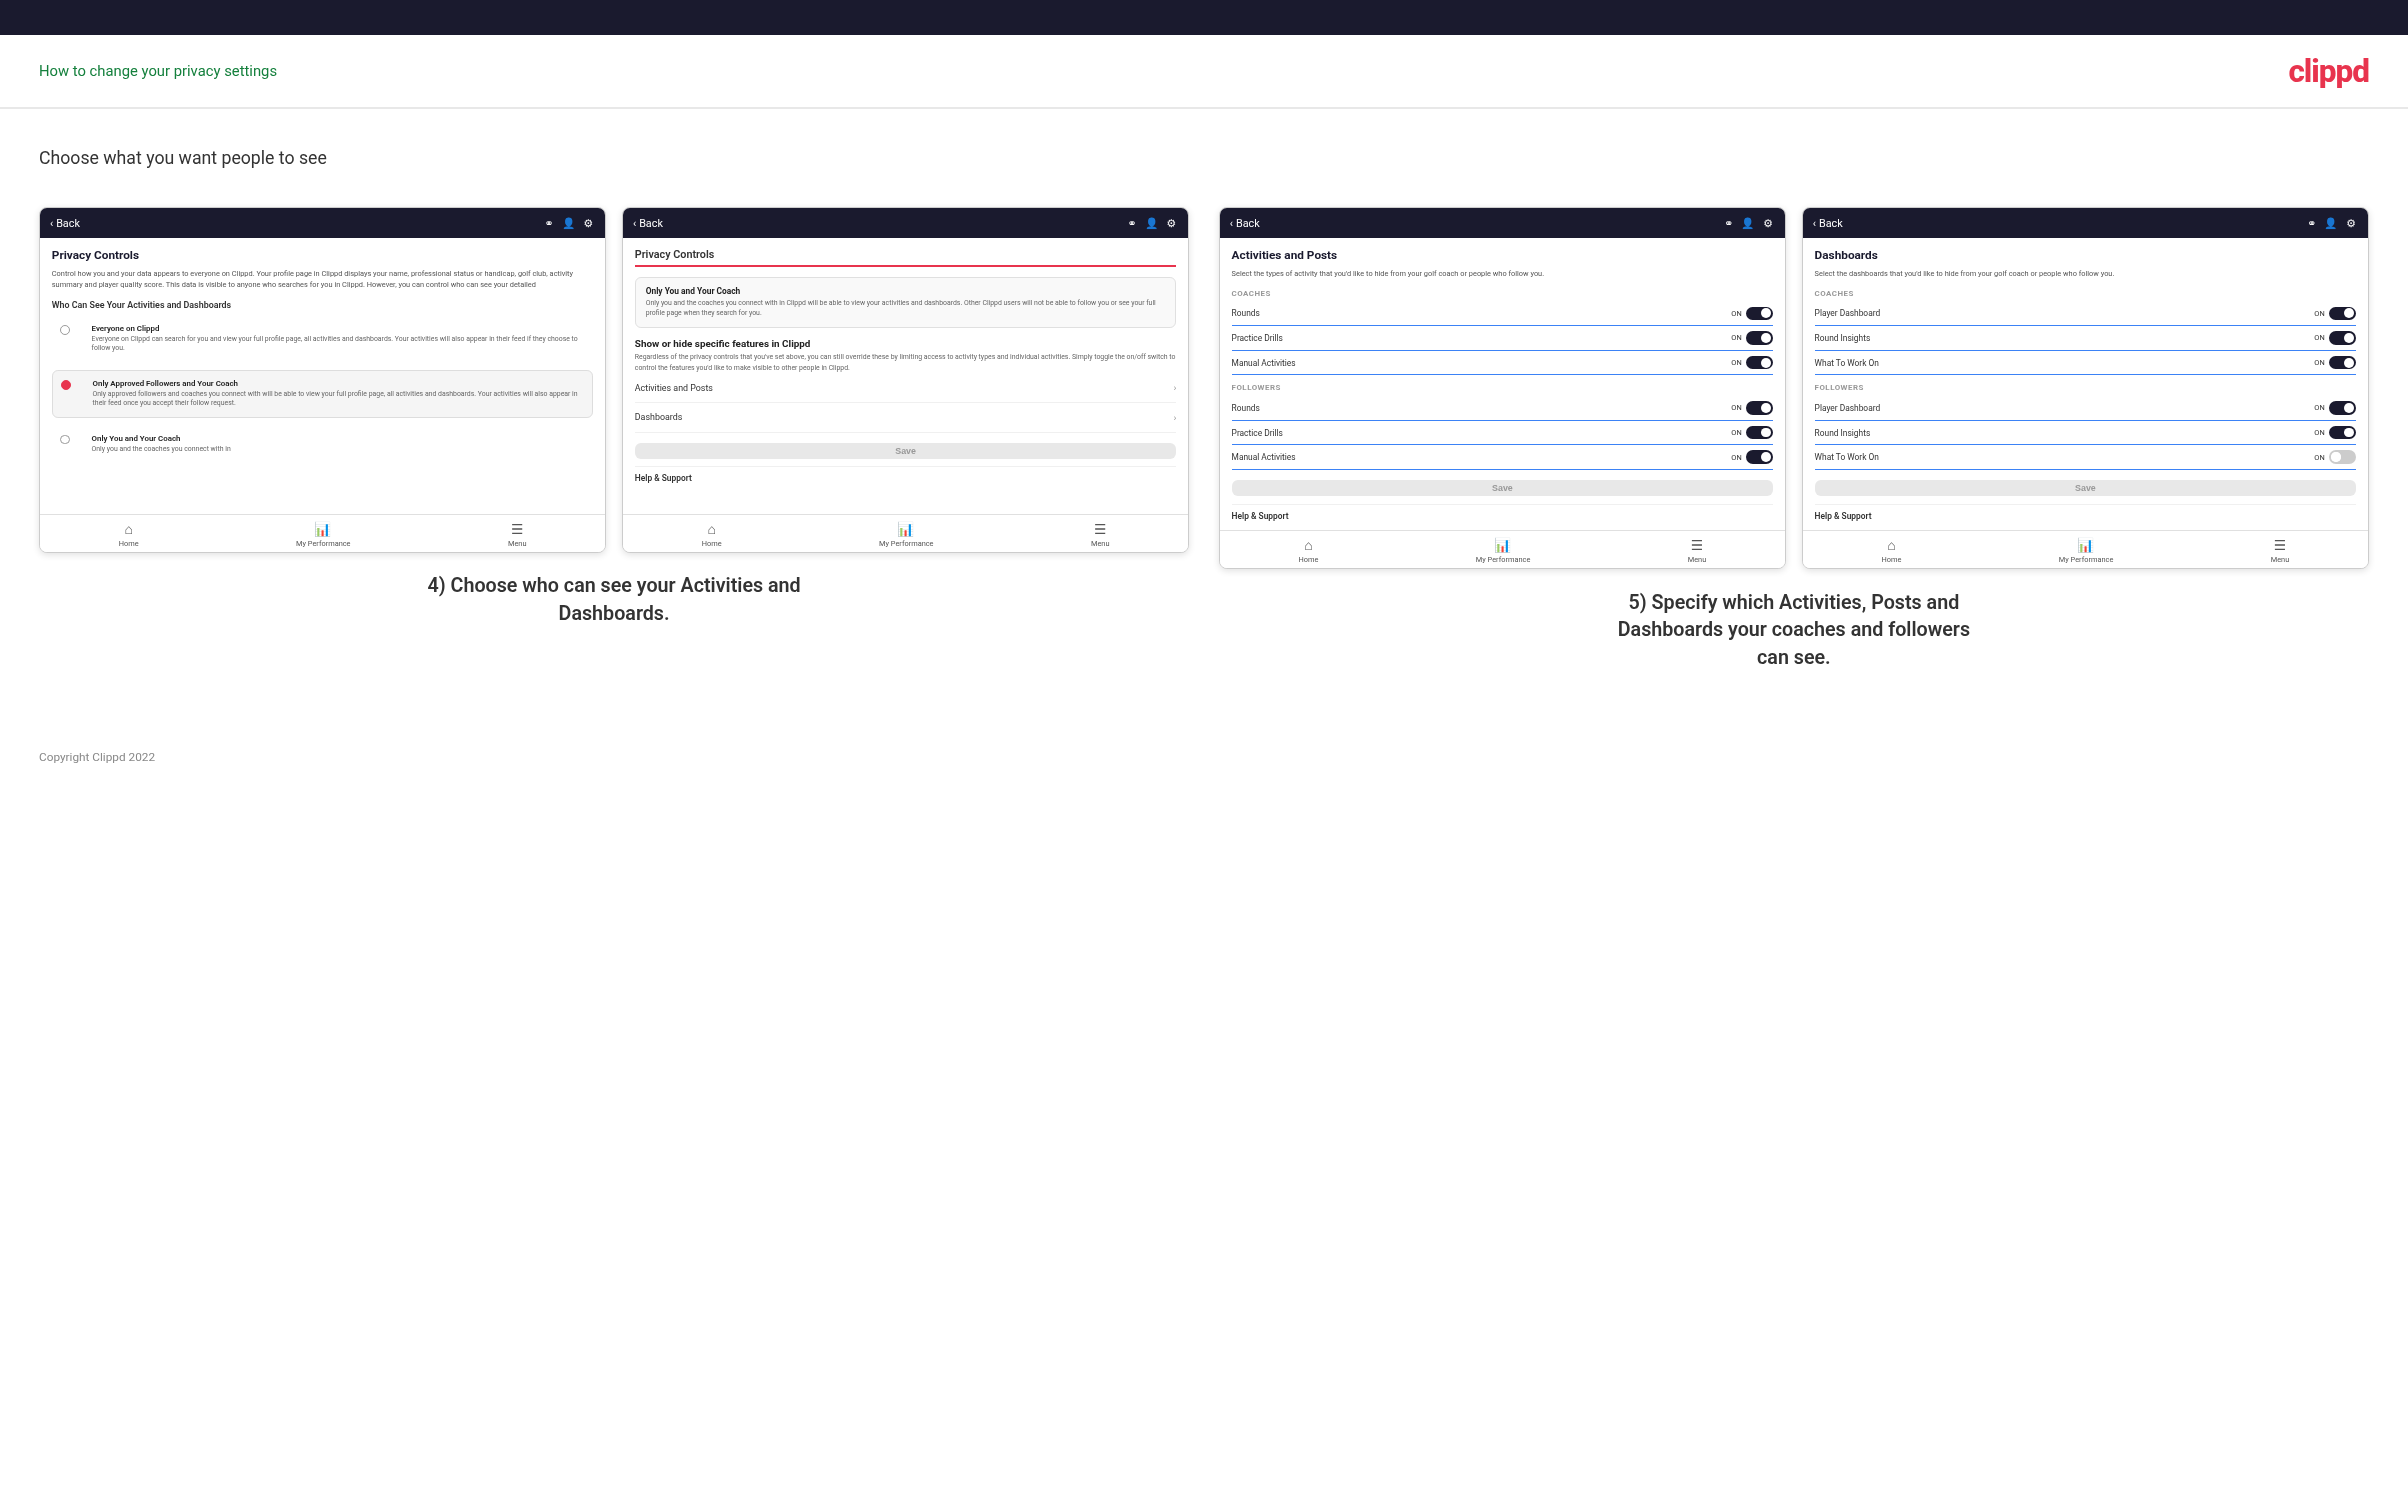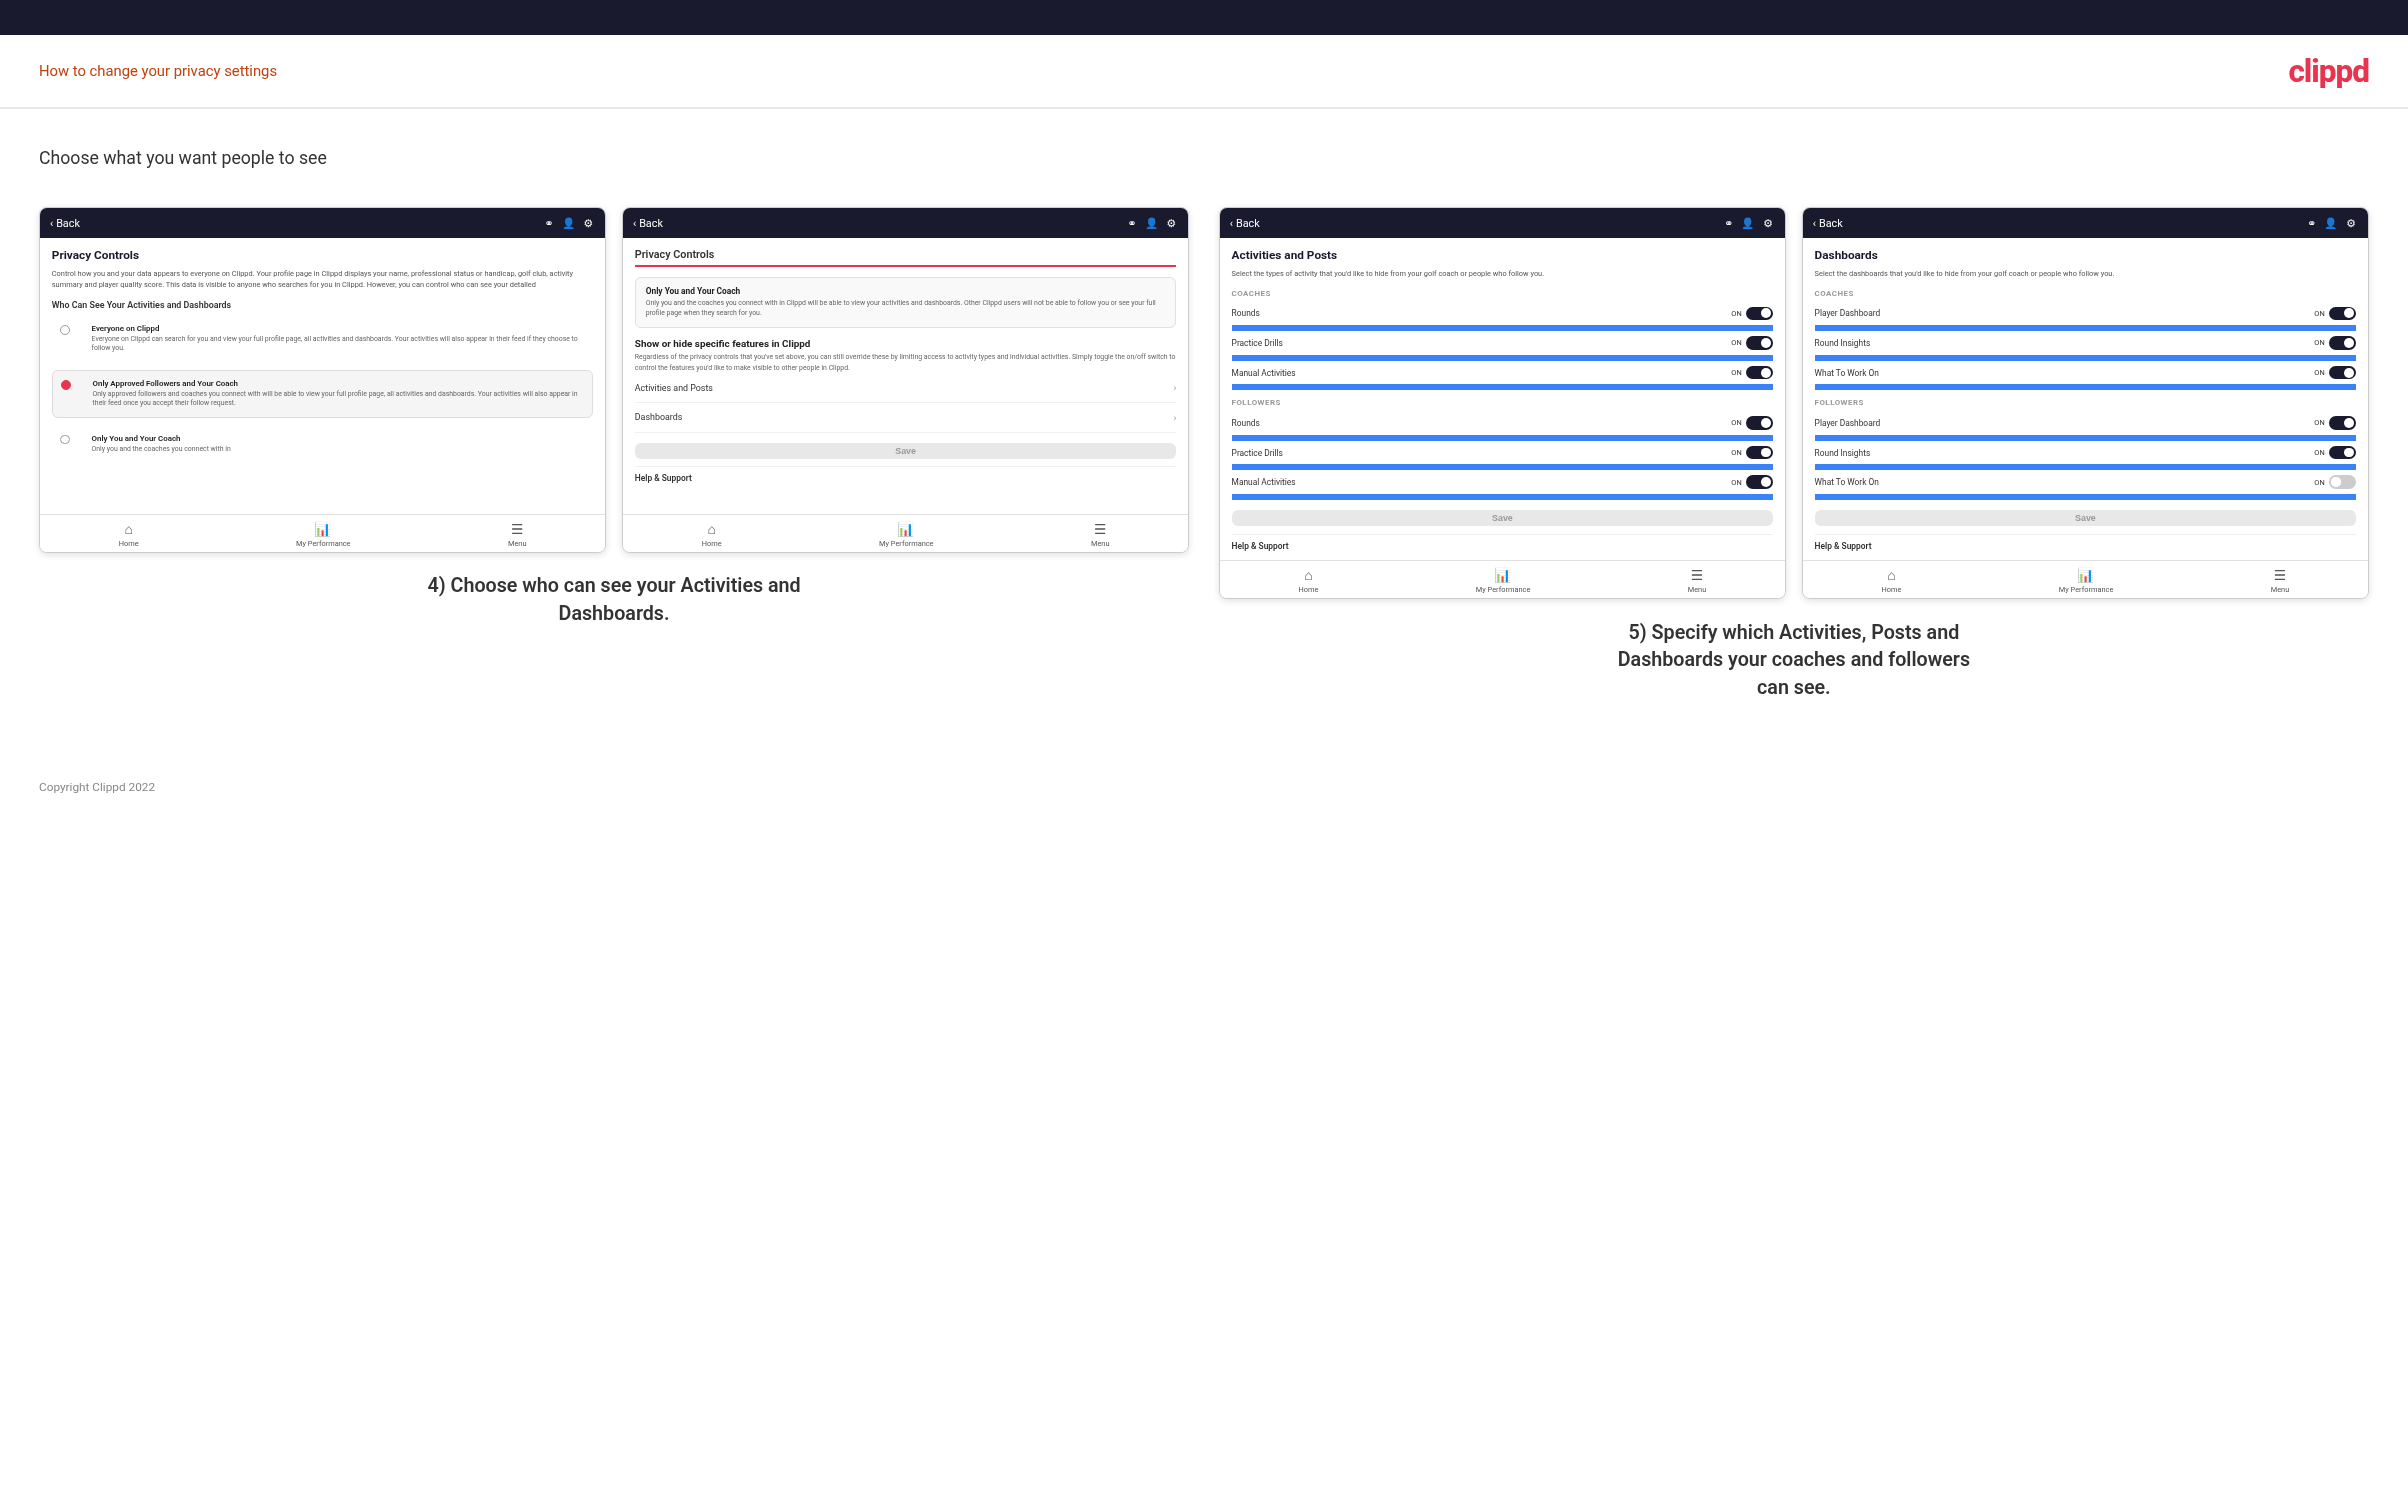"How to change your privacy" .header-title { color: #c2410c -> #15803d }
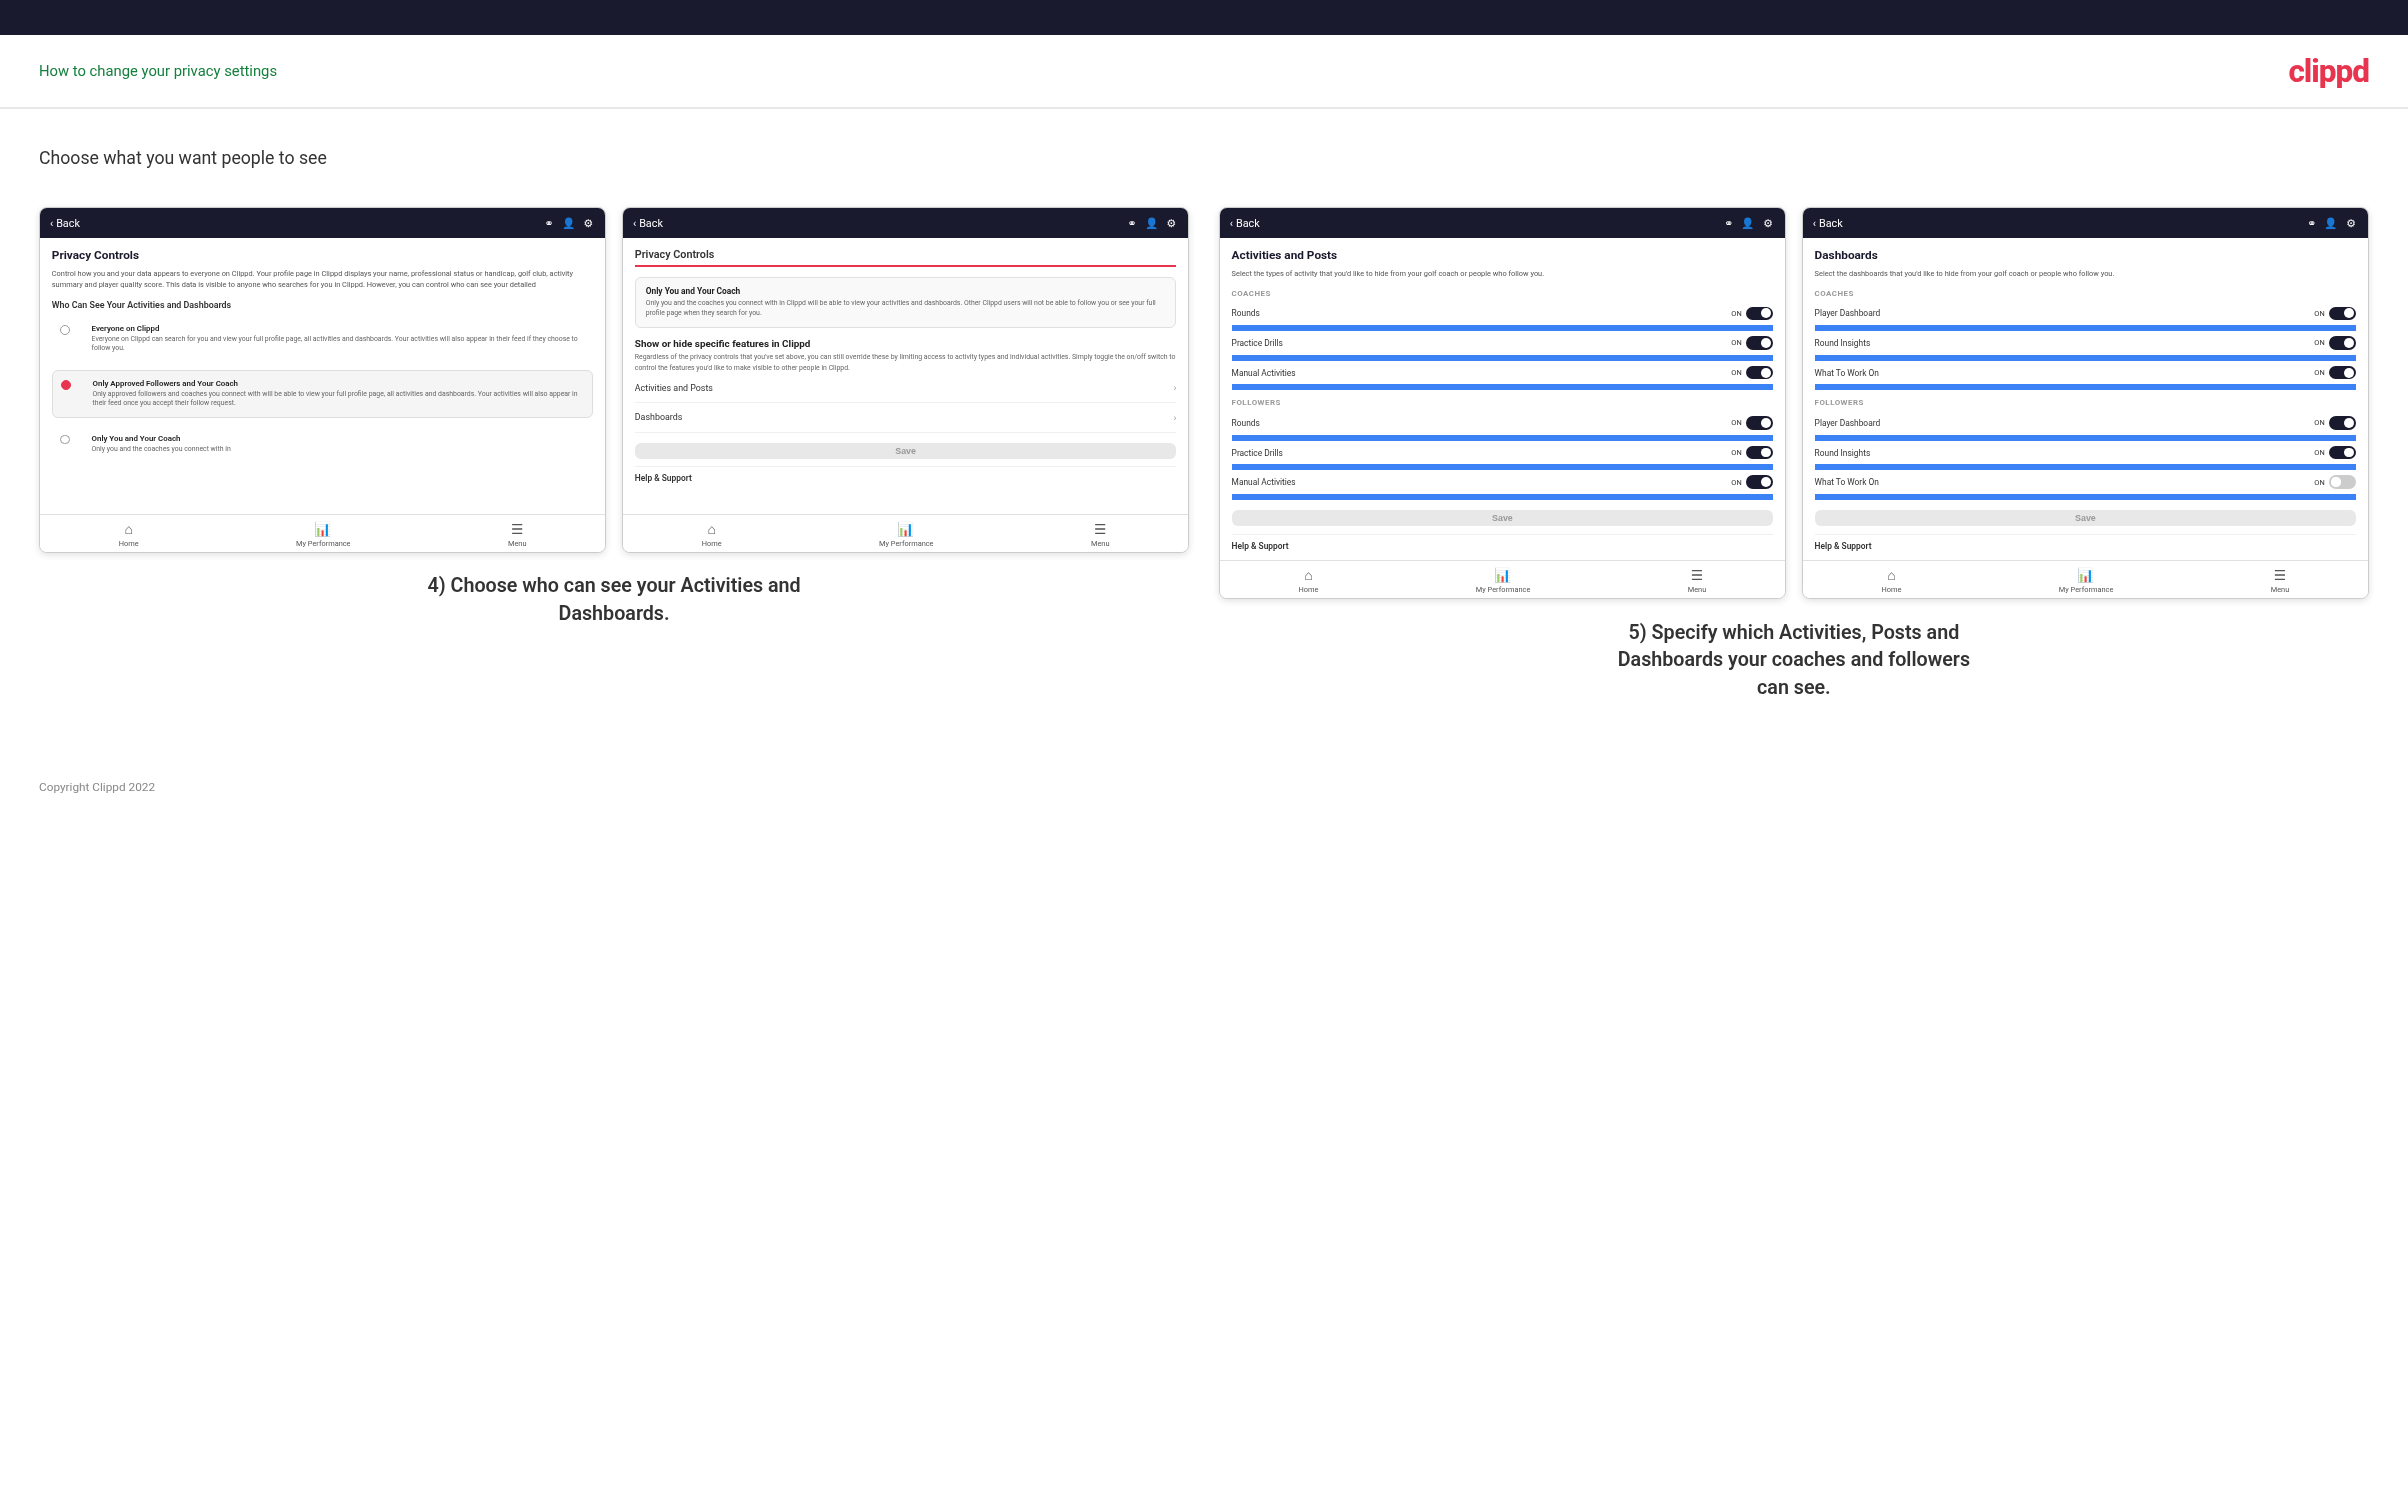"Rounds" .toggle-row { border-bottom: 6px solid #3b82f6 -> 1px solid #3b82f6 }
